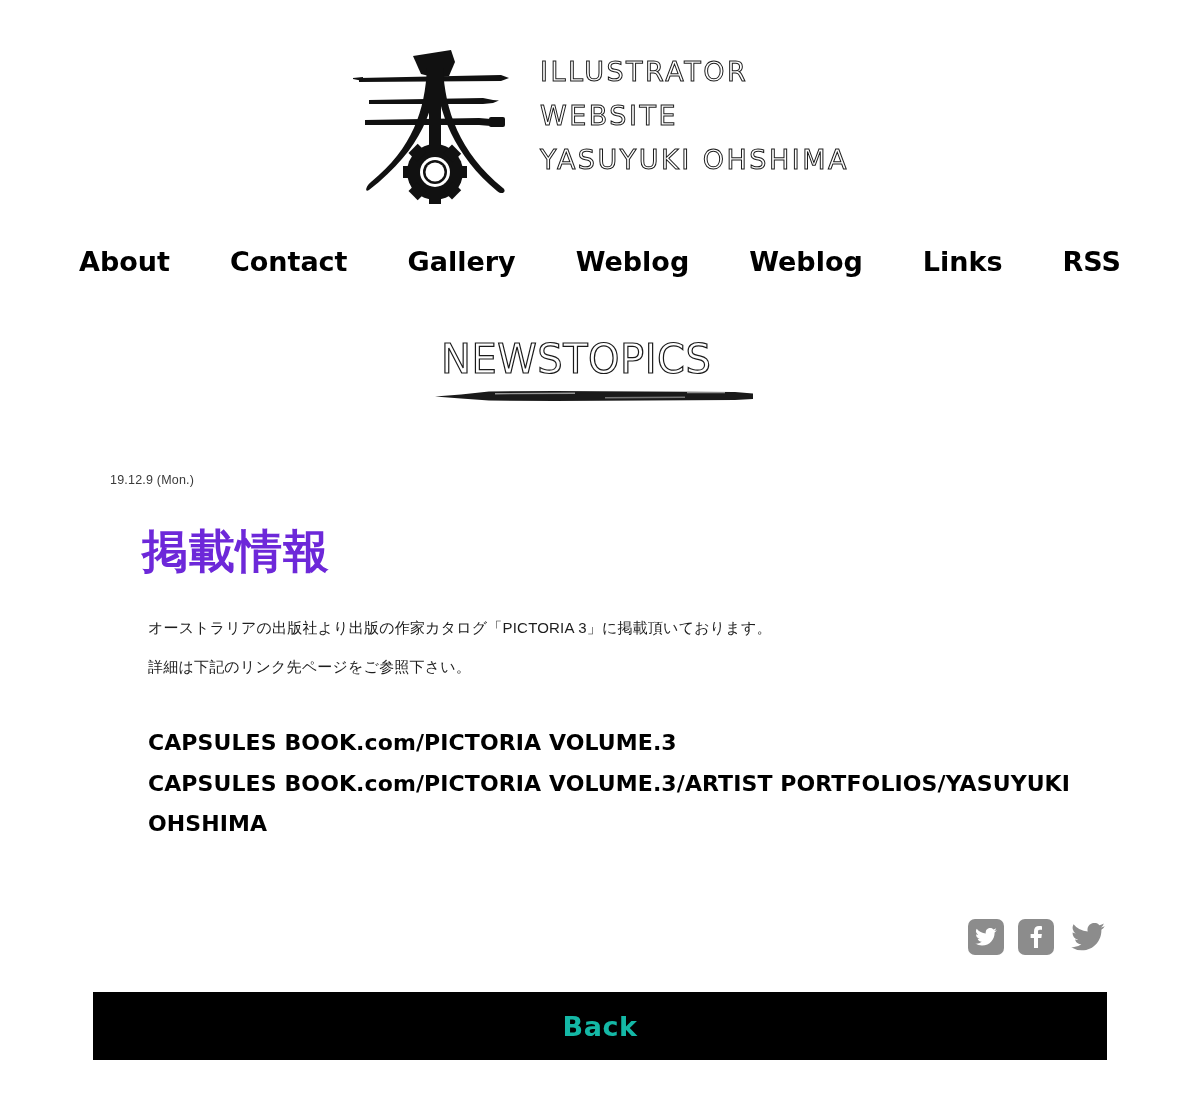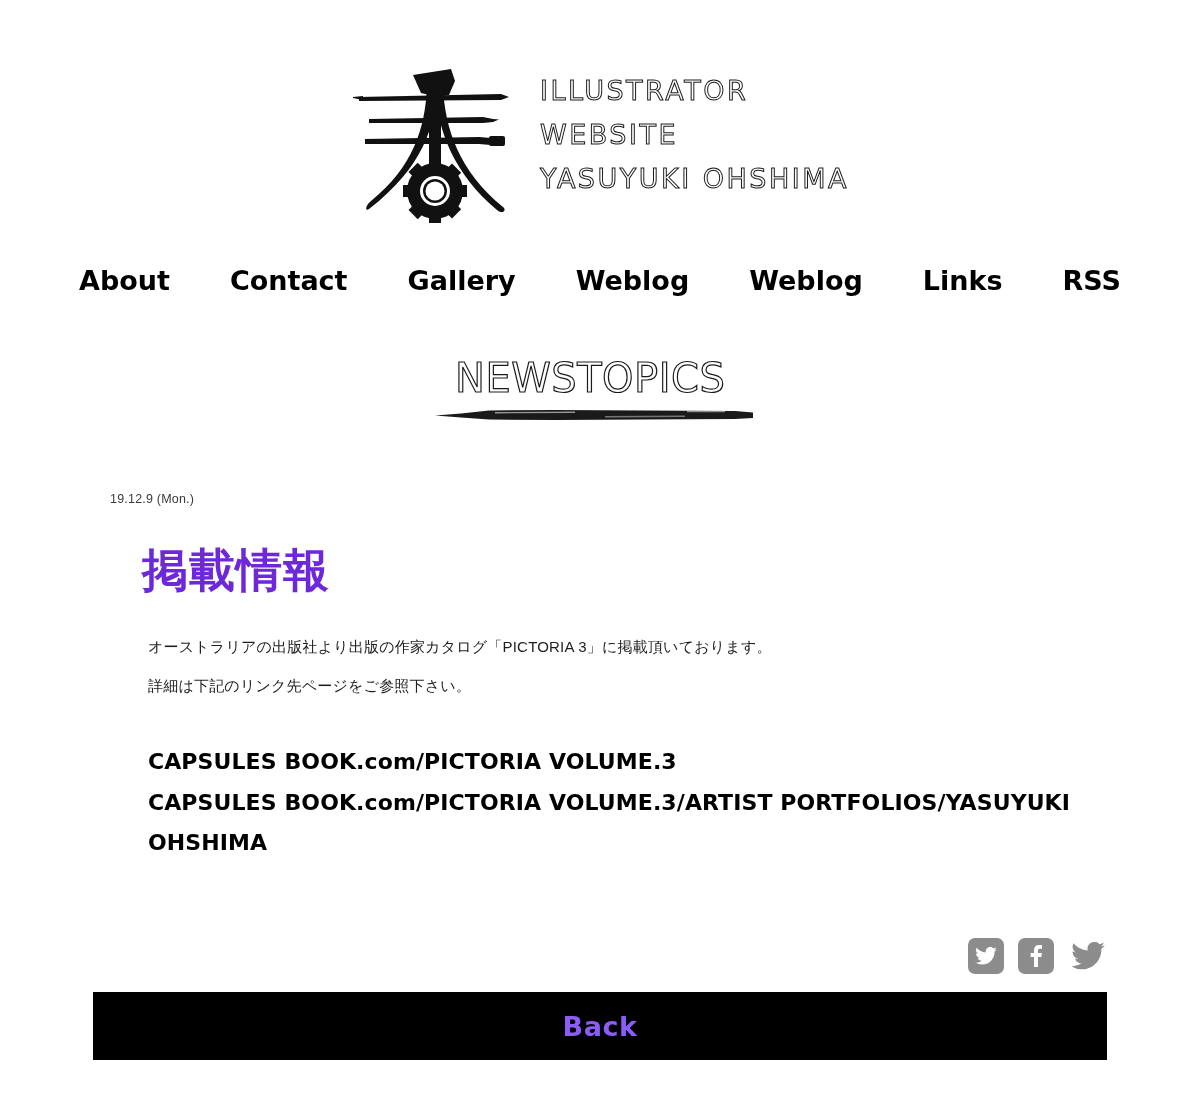"ILLUSTRATOR" .logo-row { margin-top: 19px -> none }
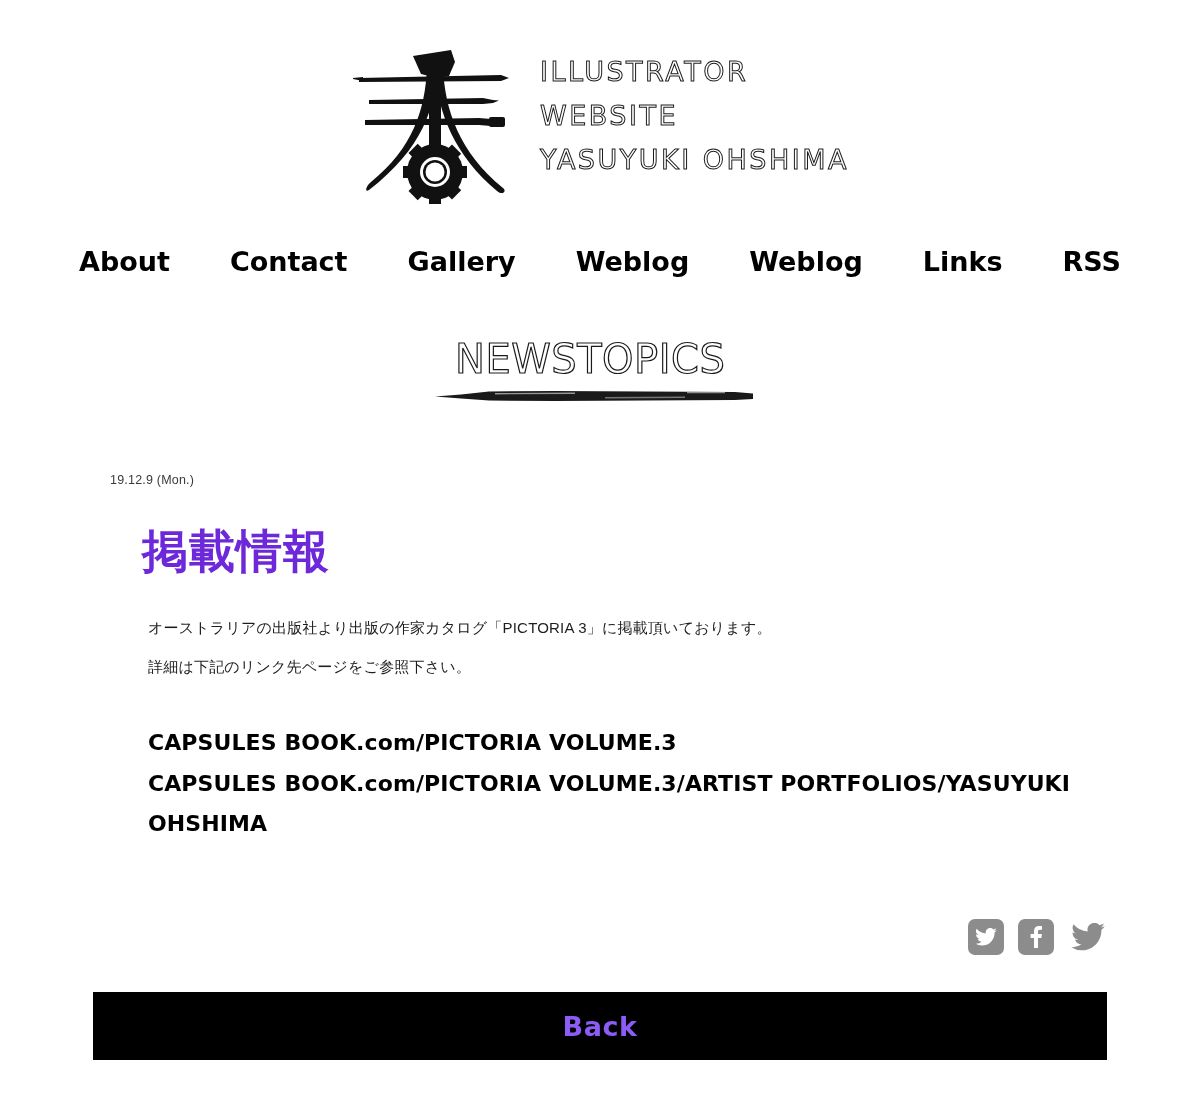"NEWSTOPICS" .section-title-text { left: 20px -> 6px }
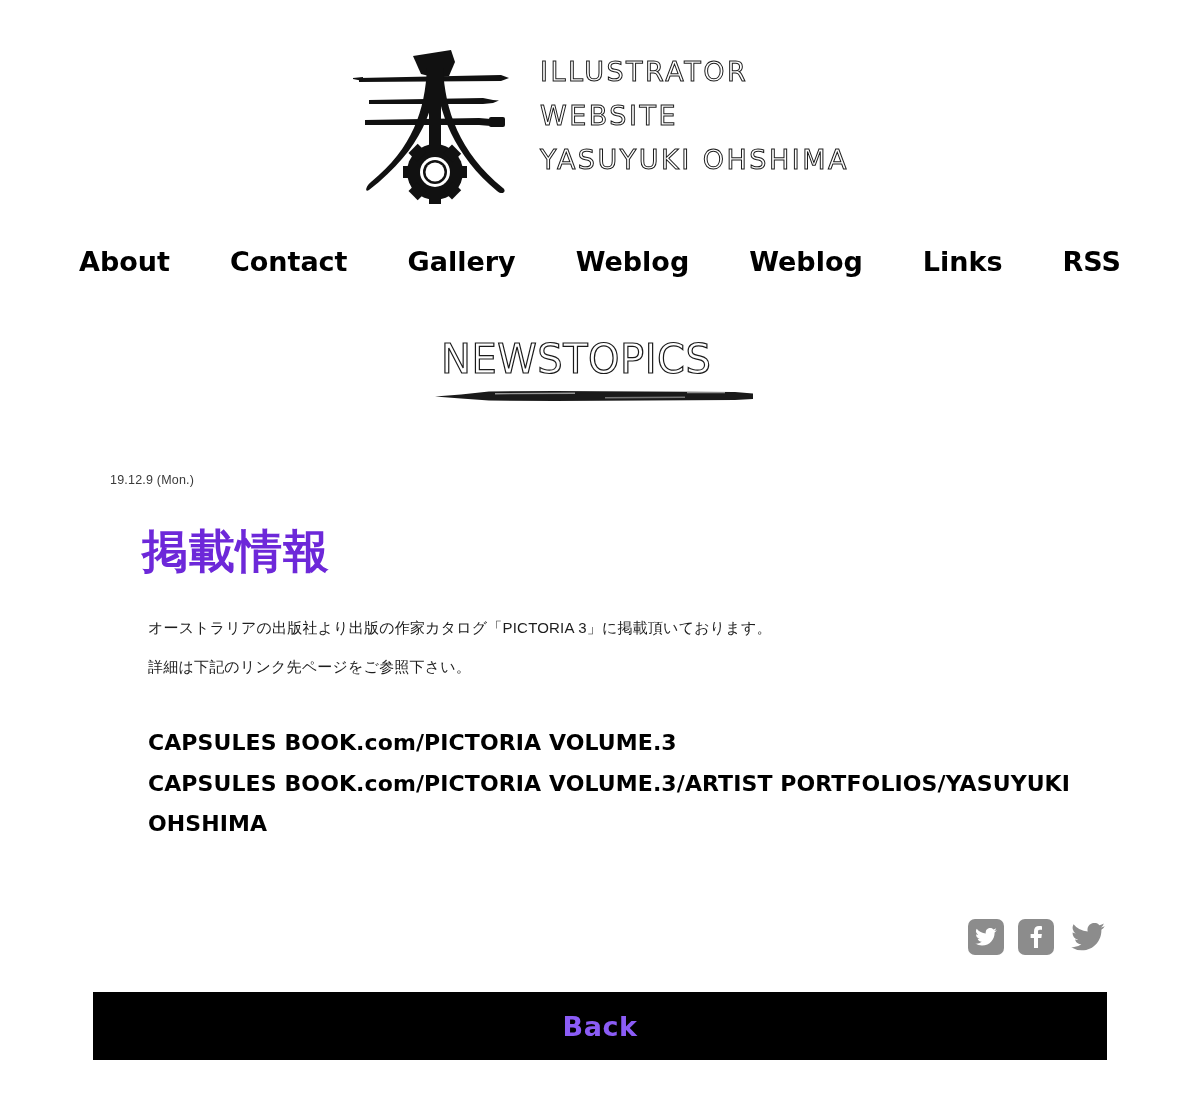"Back" .back-label { color: #8b5cf6 -> #14b8a6 }
